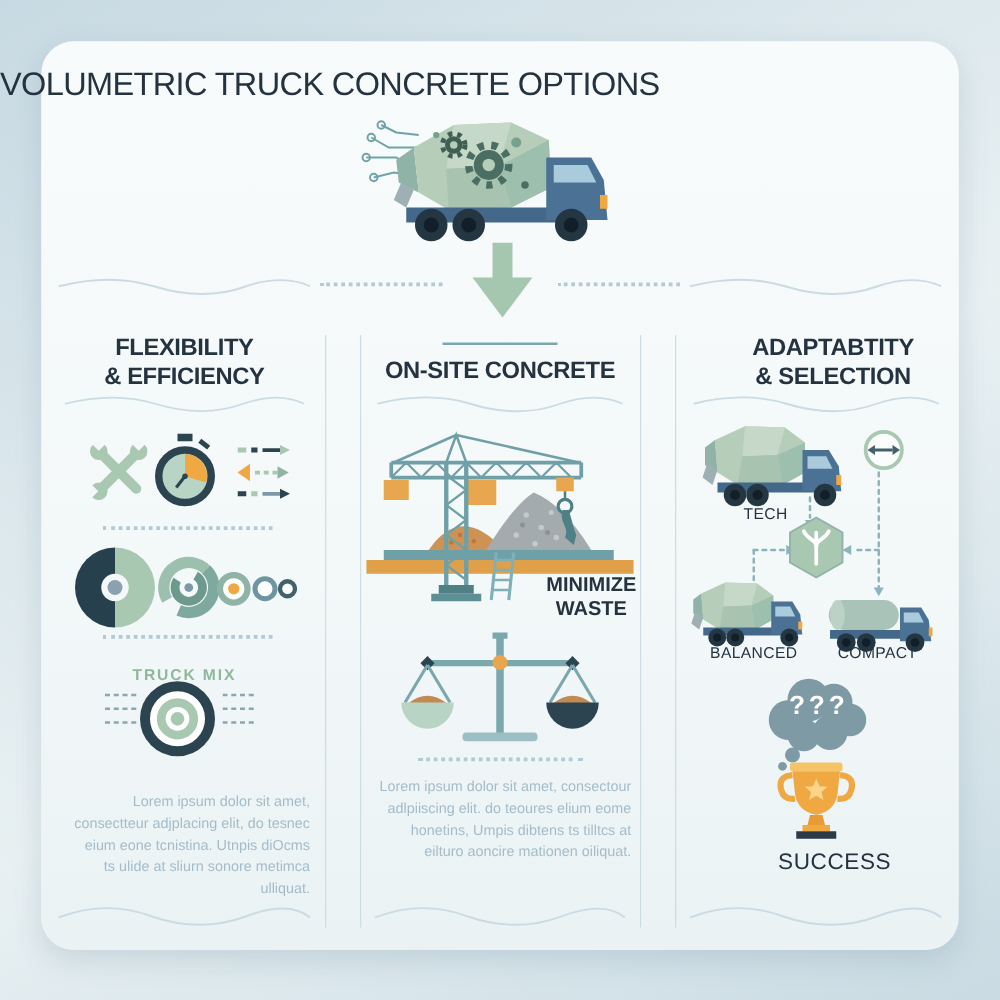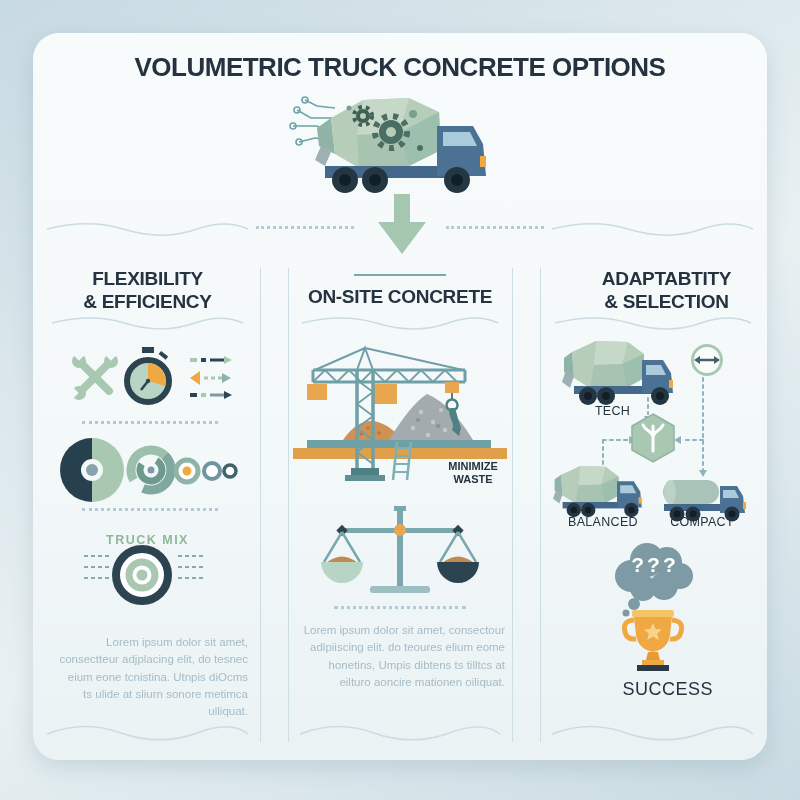"VOLUMETRIC TRUCK CONCRETE OPTIONS" .title { font-weight: 700 -> 400; text-align: center -> left }
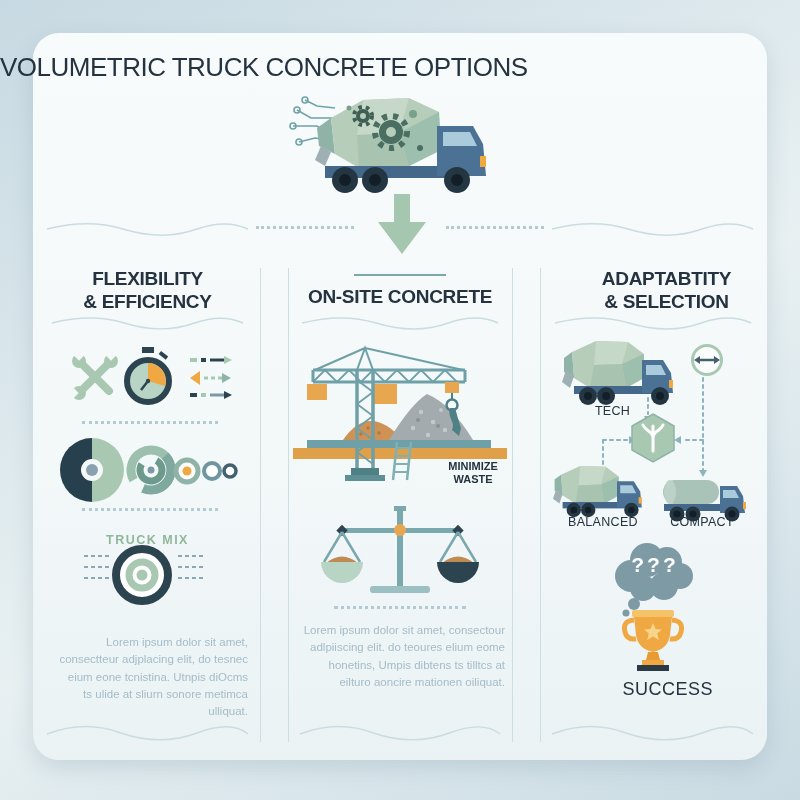"MINIMIZE" .bignote { font-size: 11px -> 16px }
